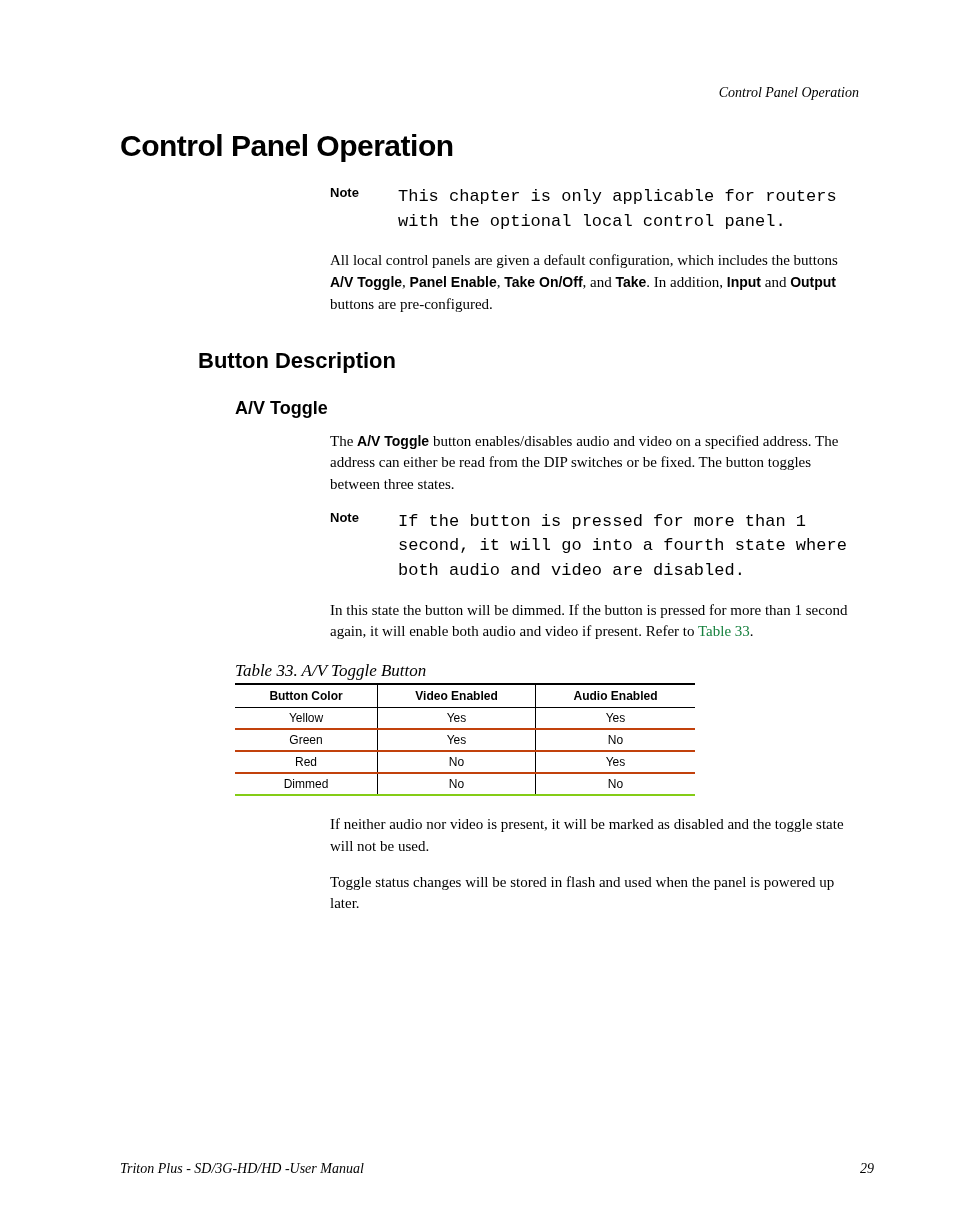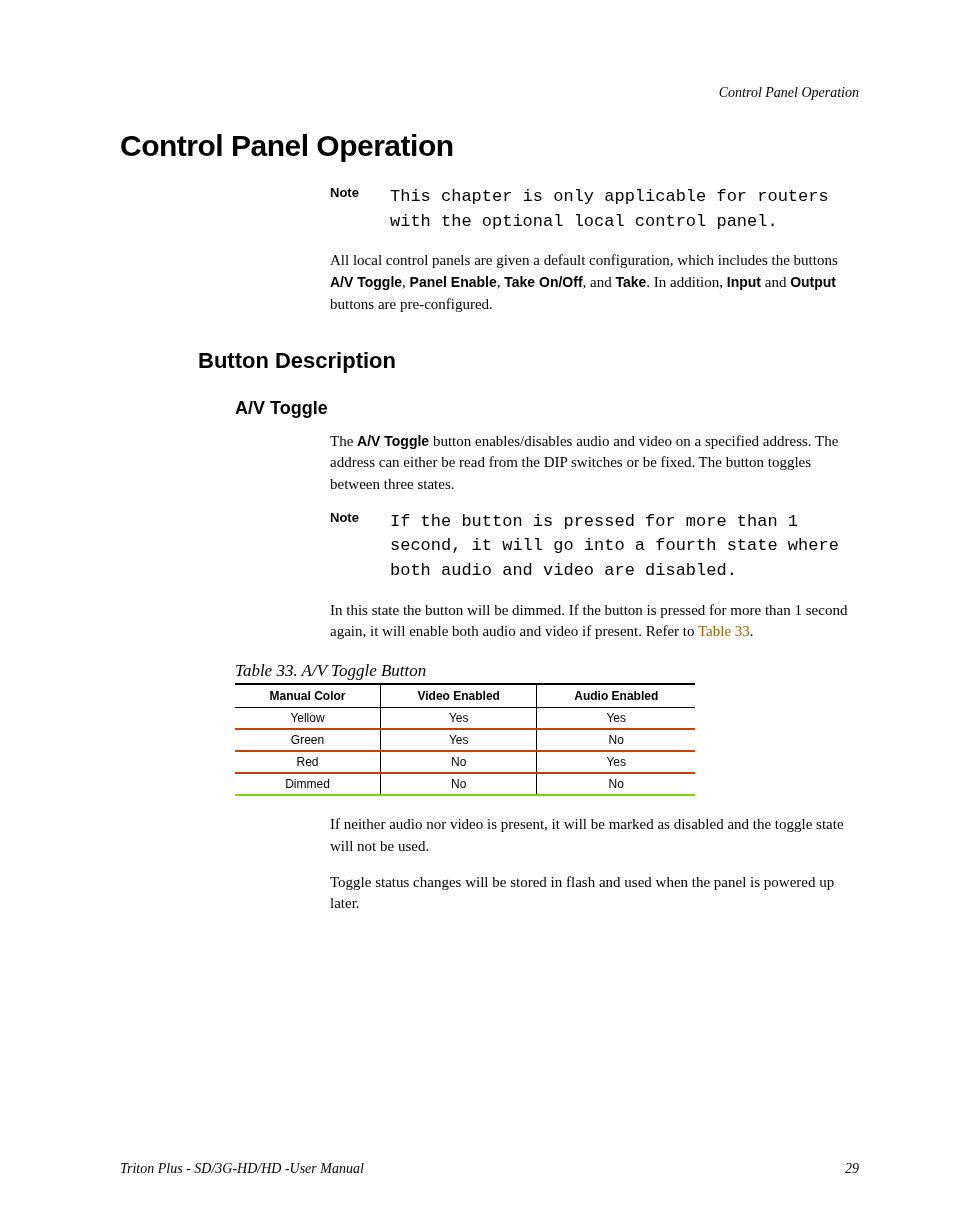"Note" .note-row { gap: none -> 8px }
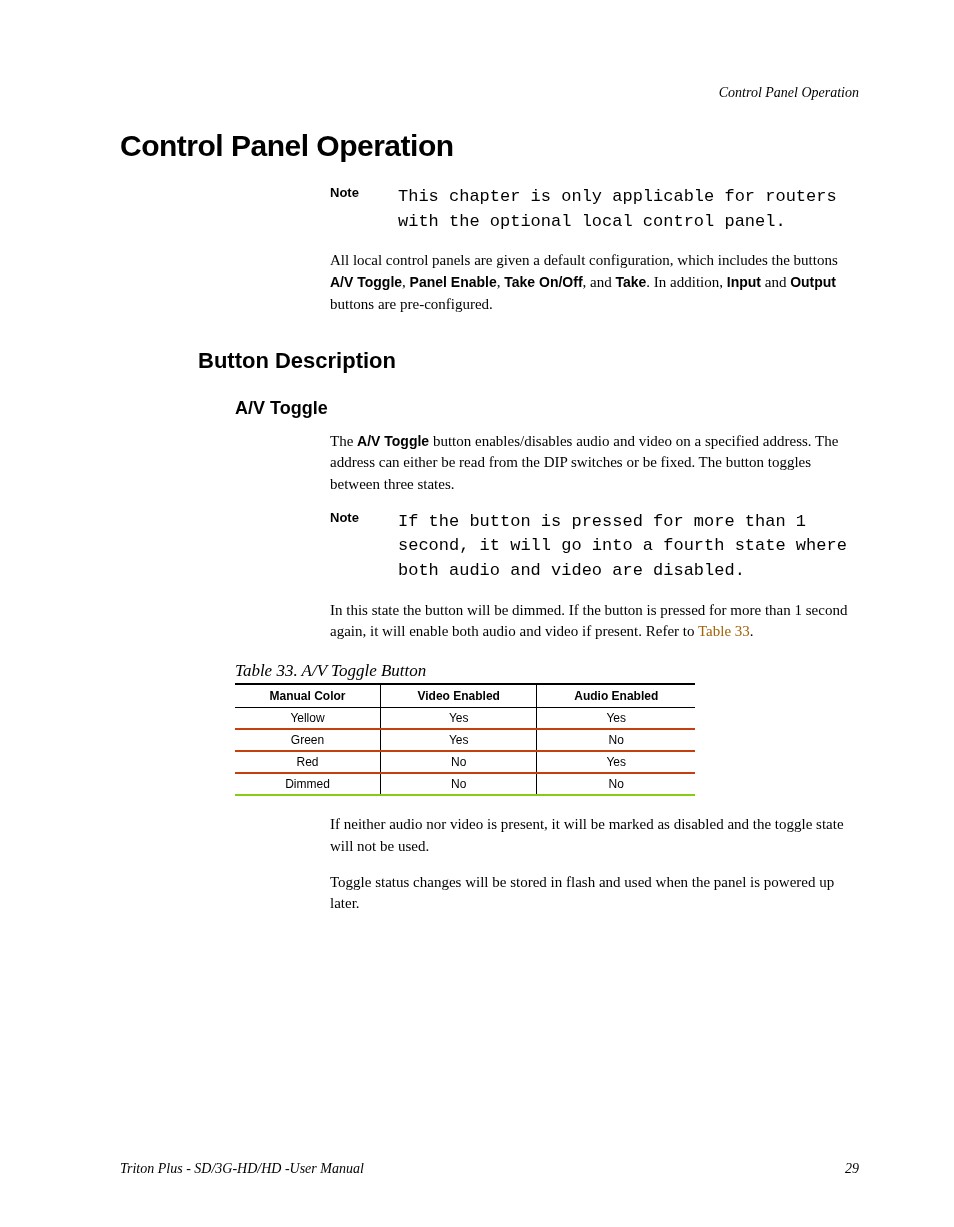"Table 33" .xref { color: #a16207 -> #15803d }
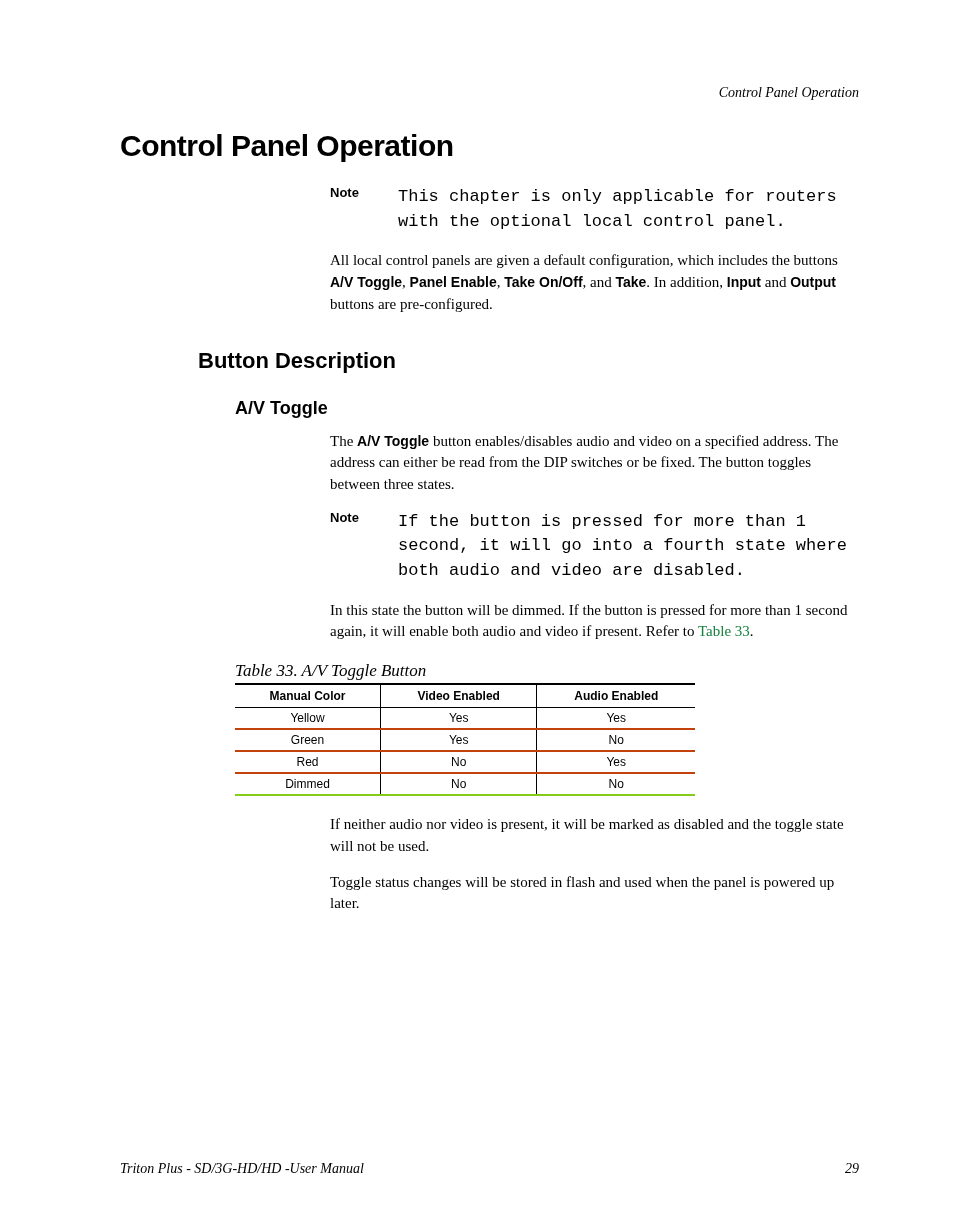"Manual Color" th { text: Manual -> Button }
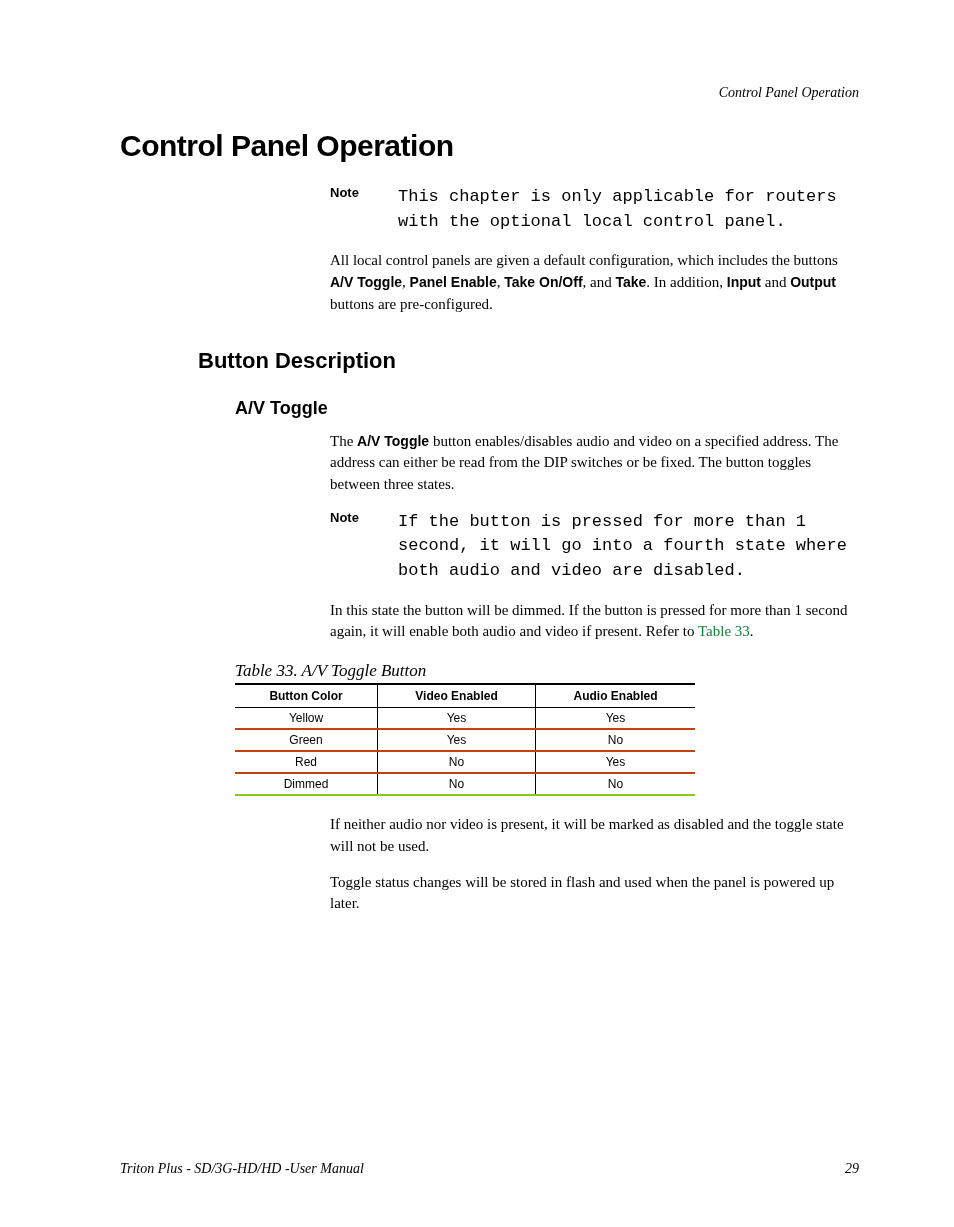"Triton Plus - SD/3G-HD/HD -User" .footer { right: 95px -> 80px }
